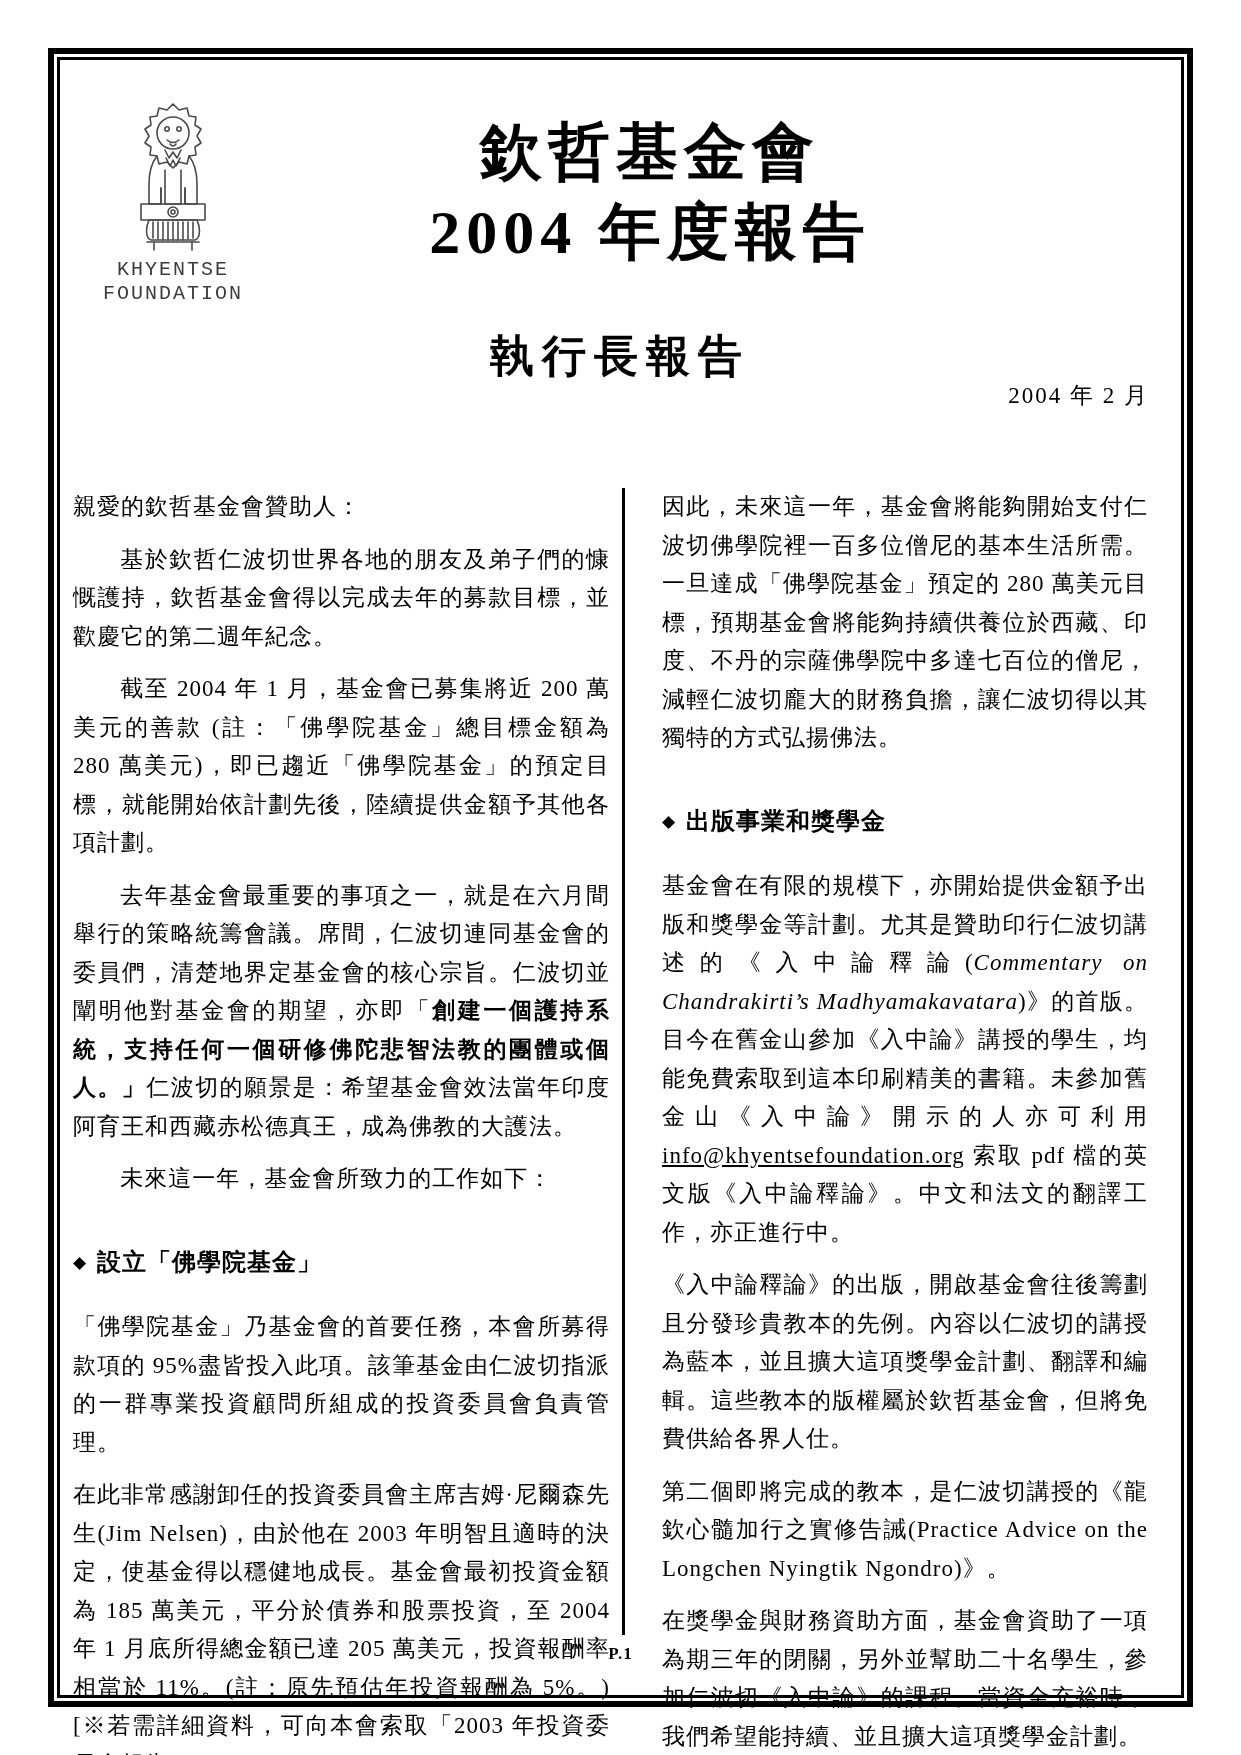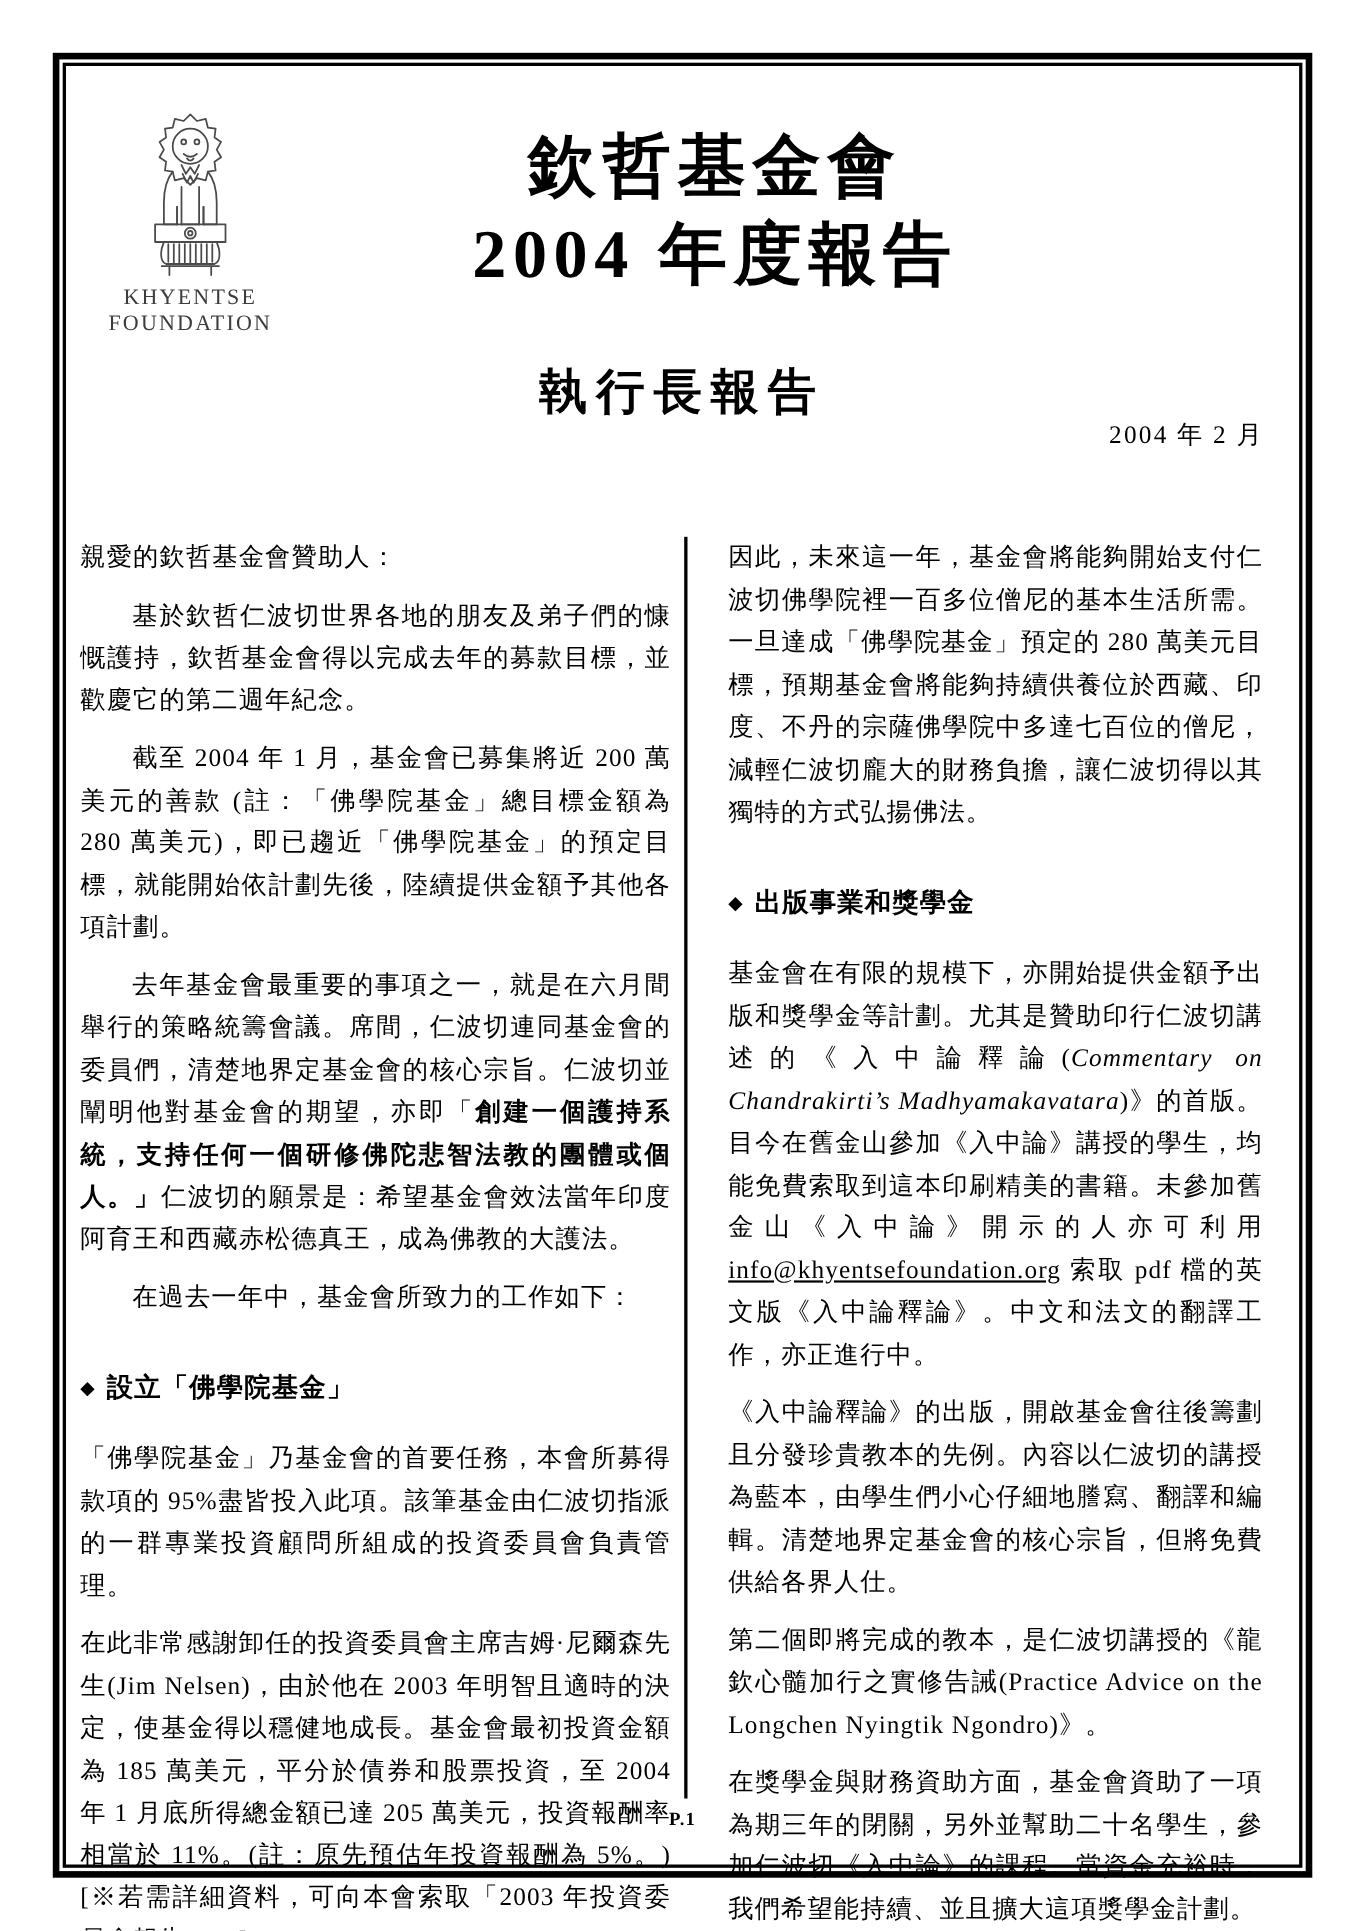"KHYENTSE" .logo-text { font-family: Liberation Serif, serif -> Liberation Mono, monospace }
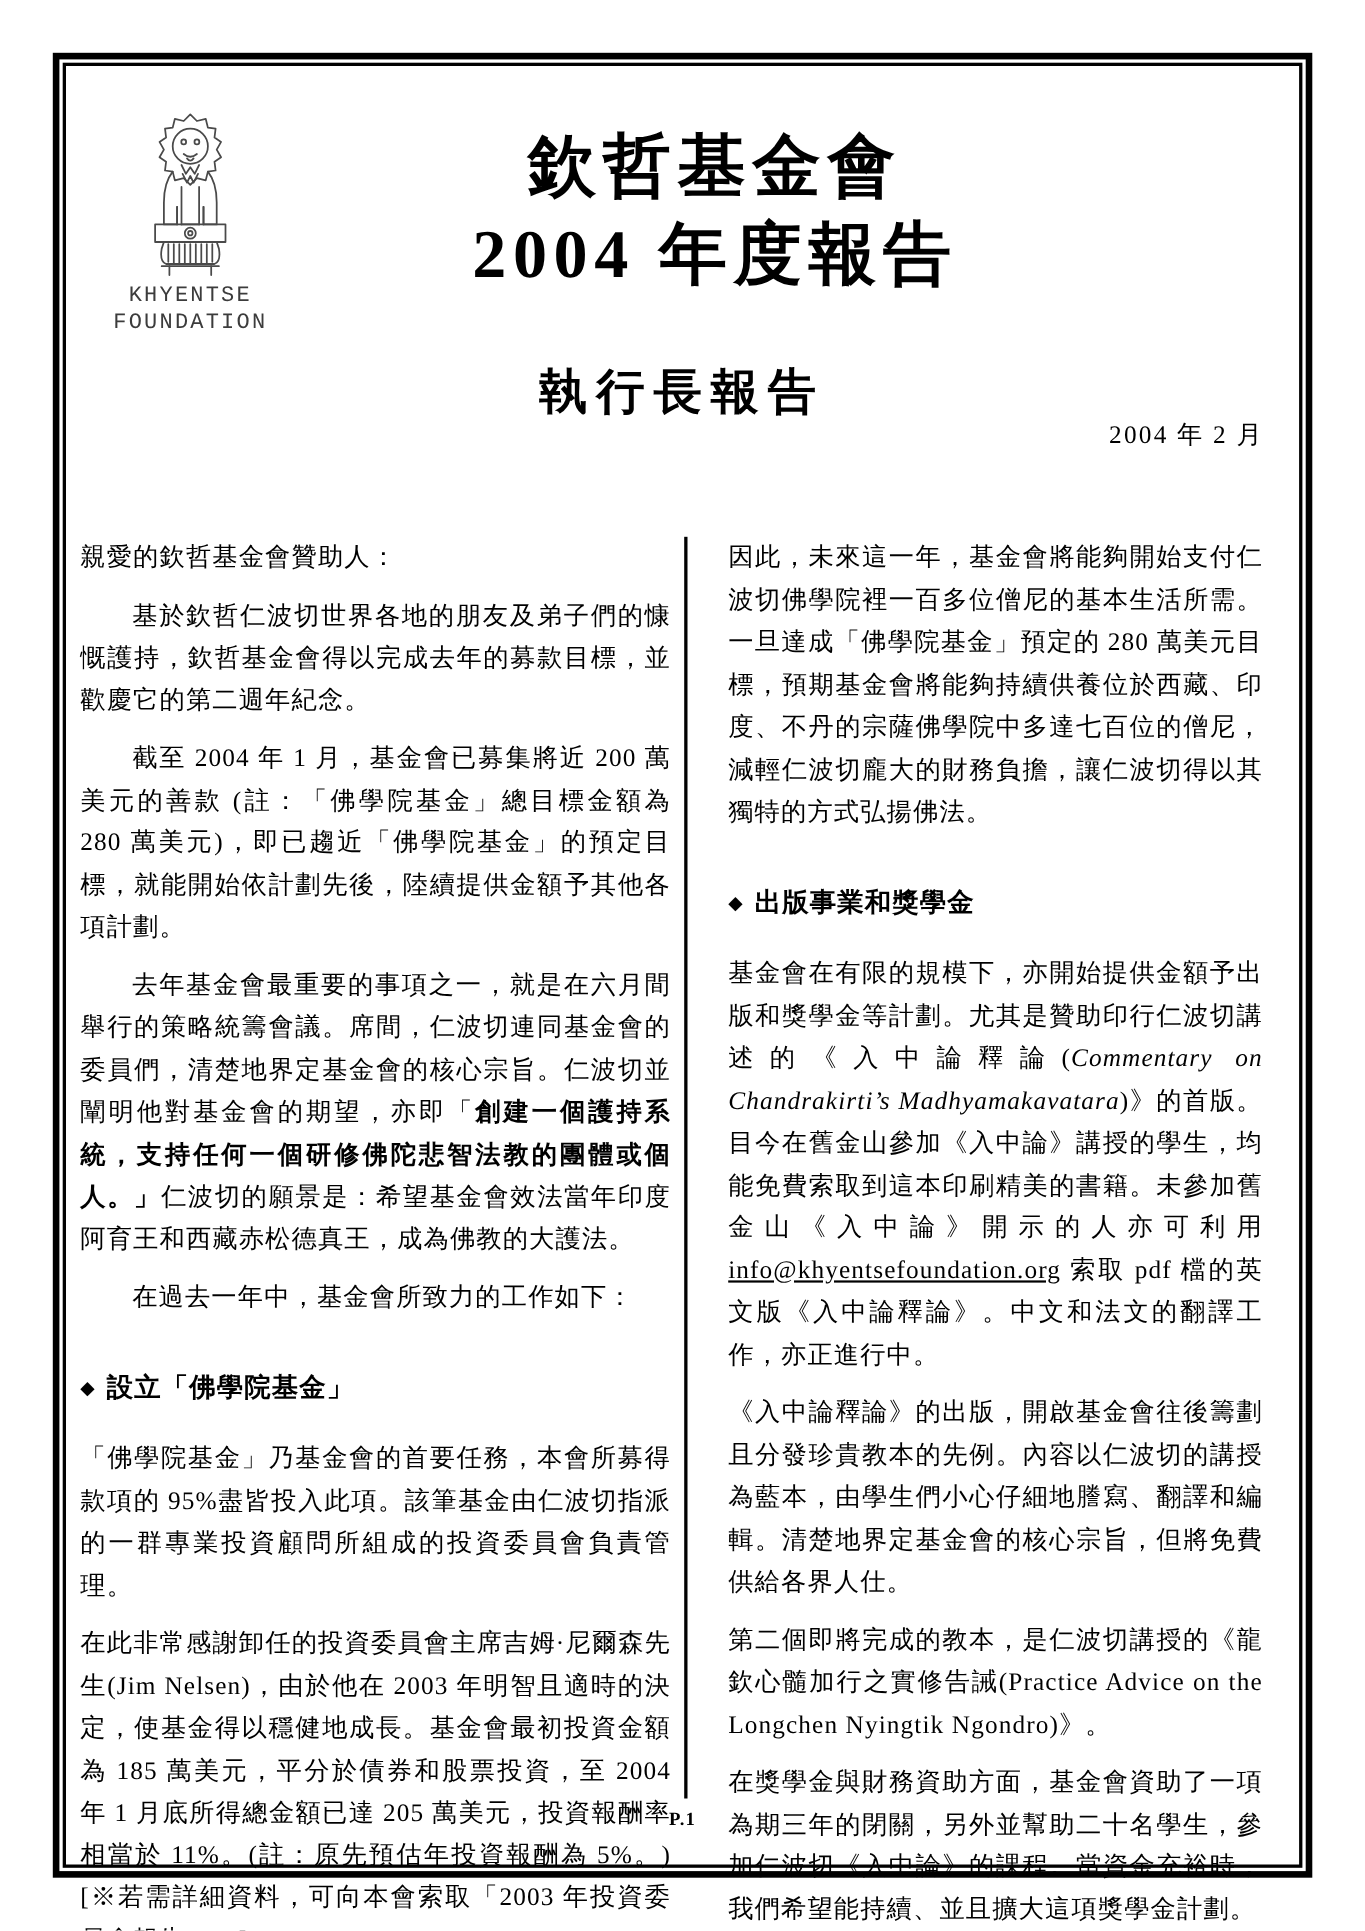"在過去一年中，基金會所致力的工作如下：" span { text: 在過去一年中 -> 未來這一年 }
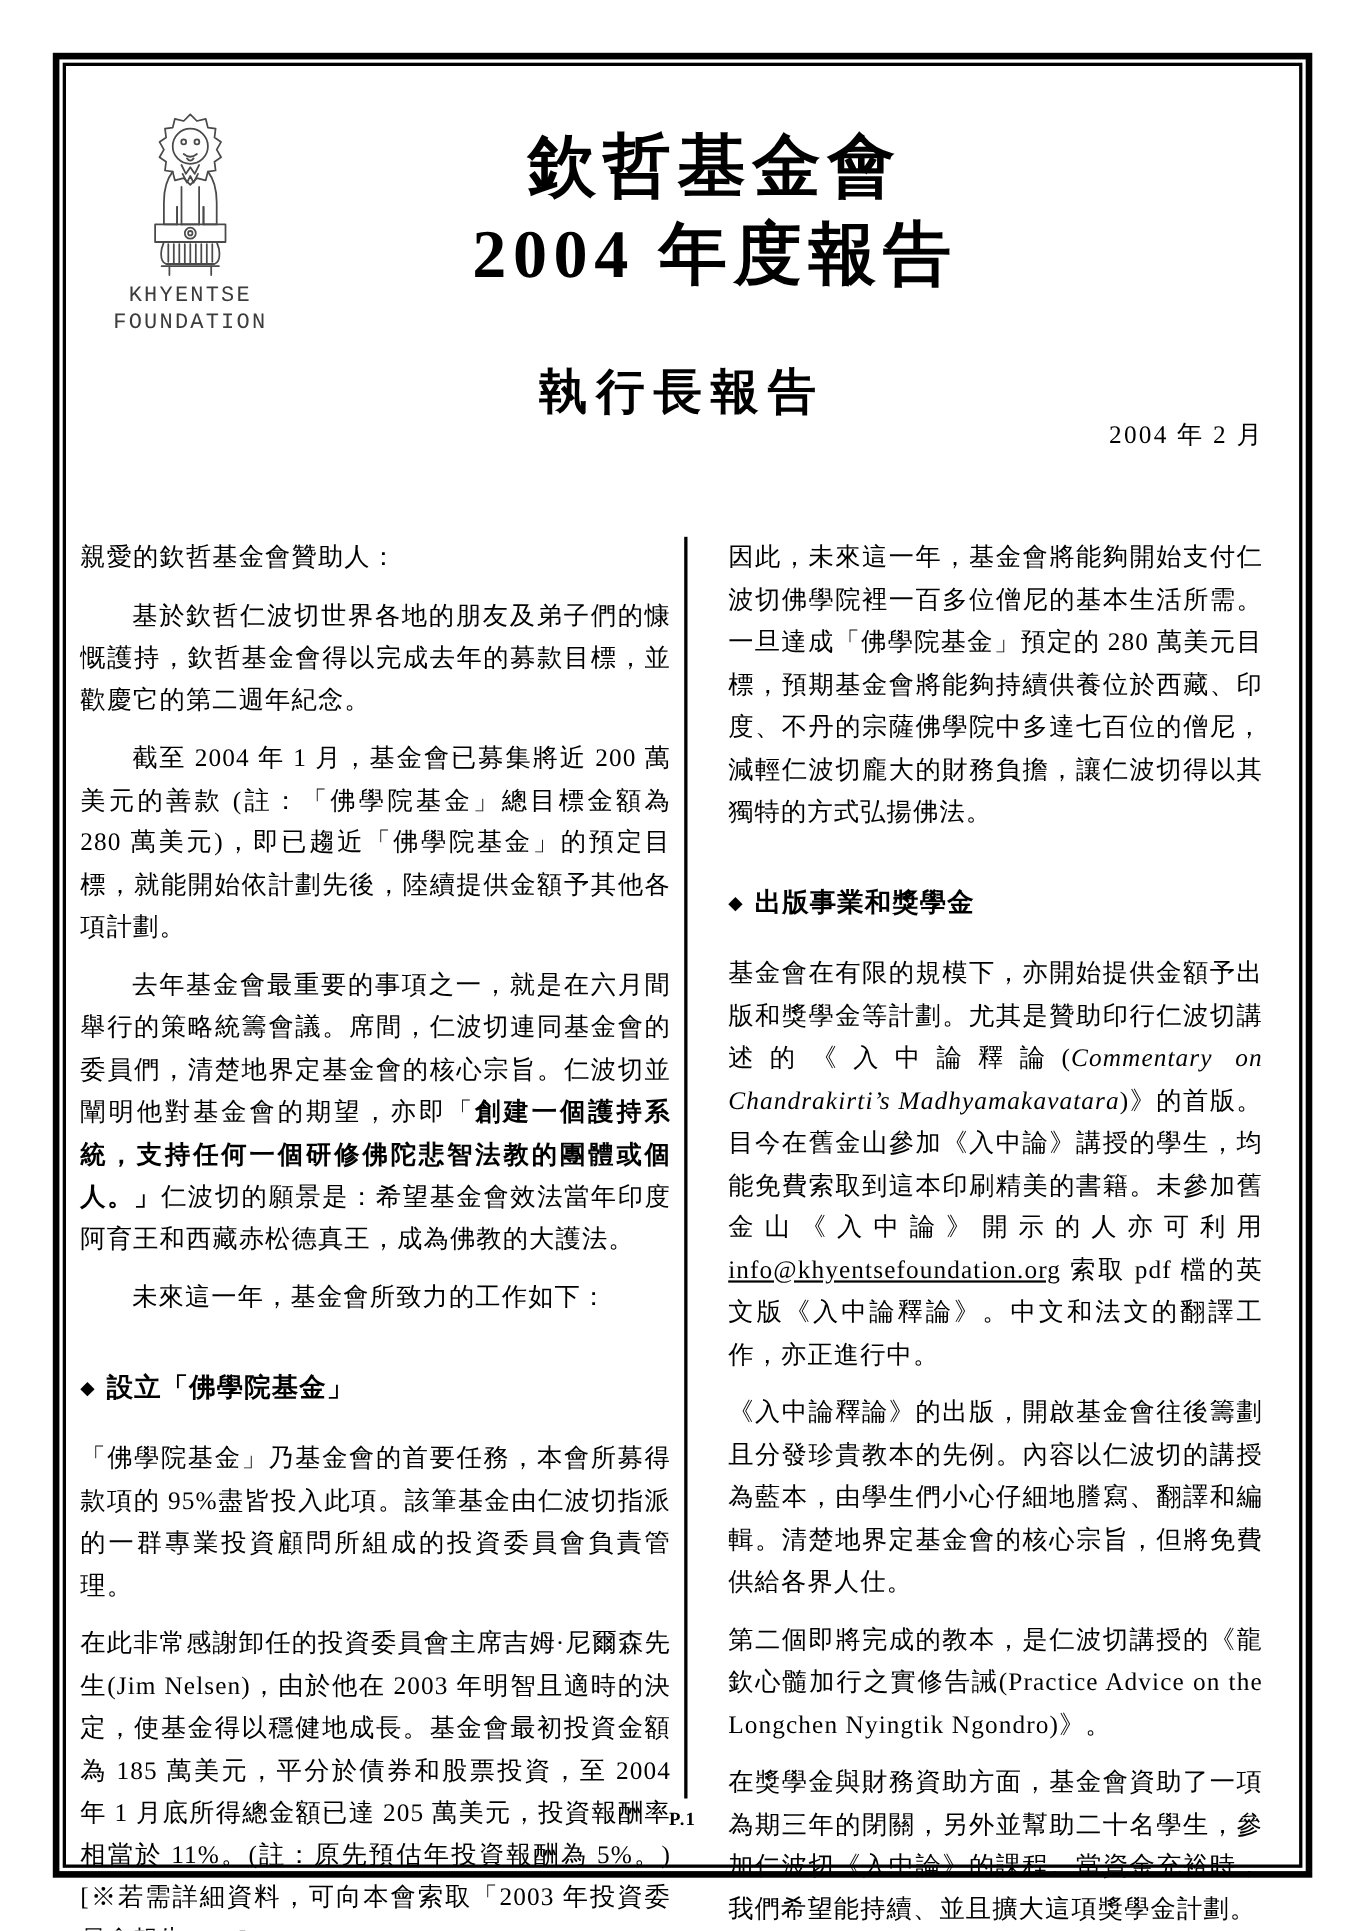"《入中論釋論》的出版，開啟基金會往後籌劃且分發珍貴教本的先例。內容以仁波切的講授" span { text: 由學生們小心仔細地謄寫、翻譯和編輯。清楚地界定基金會的核心宗旨 -> 並且擴大這項獎學金計劃、翻譯和編輯。這些教本的版權屬於欽哲基金會 }
